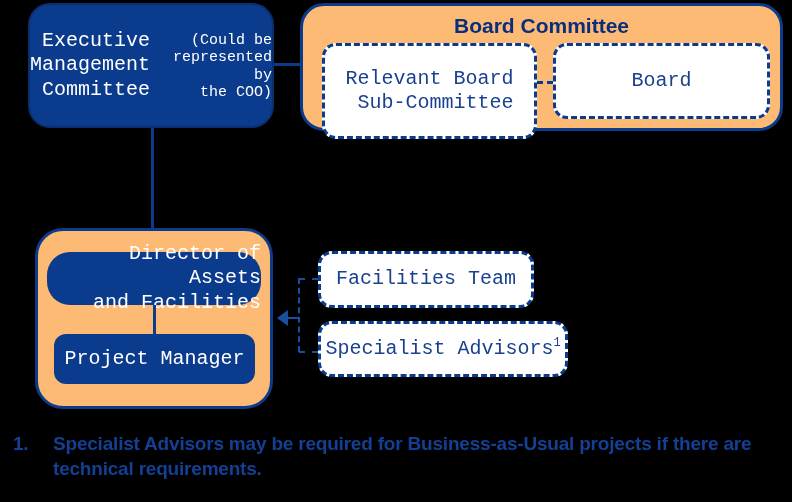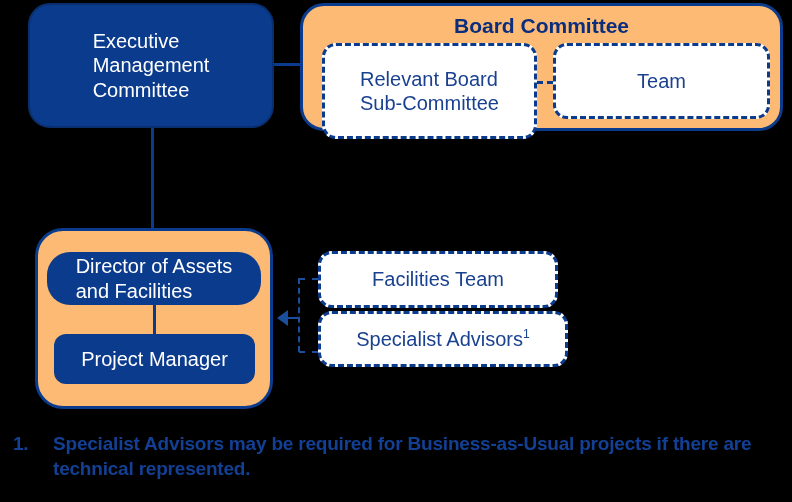"Executive" .box { font-family: none -> Liberation Mono, monospace; text-align: left -> right }
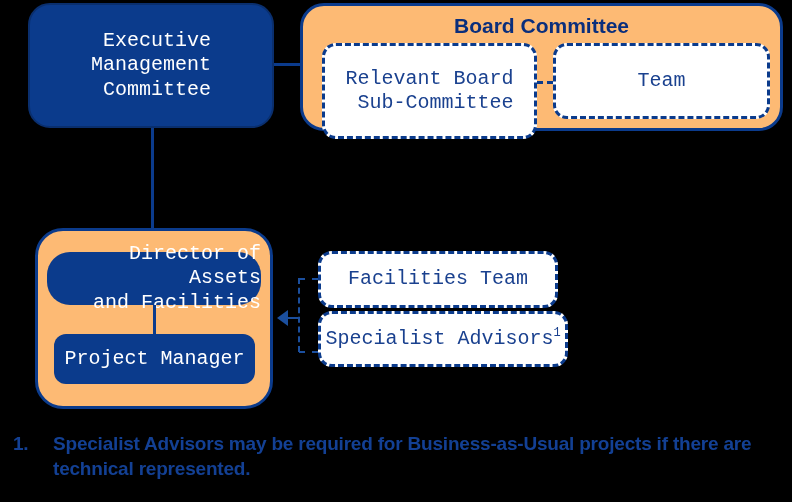"(Could be represented by" div.t-small { html: none -> <div>(Could be represented by the COO)</div> }
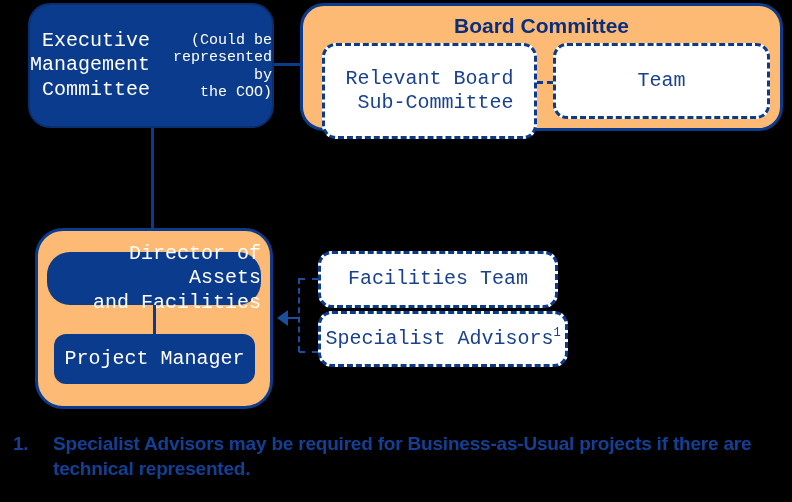"Team" div { text: Team -> Board }
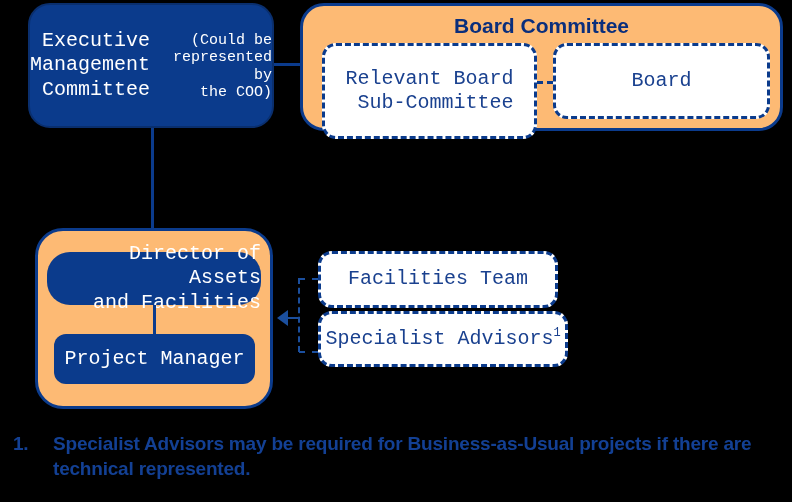"Facilities Team" div.box { width: 240px -> 216px }
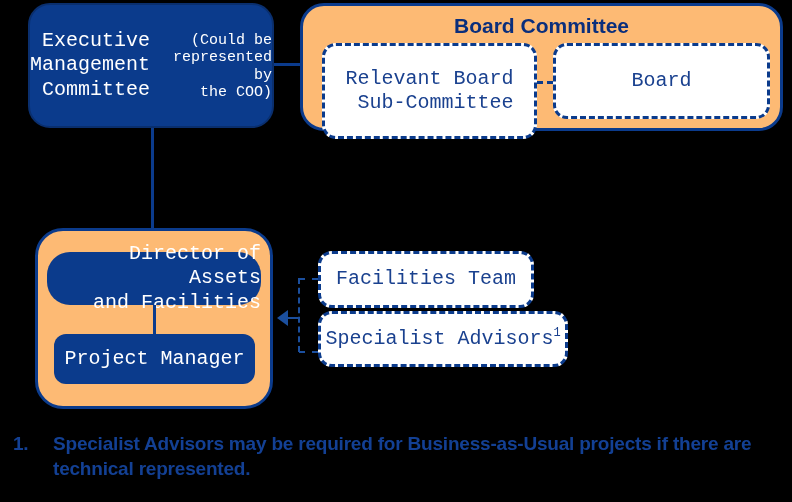"Specialist Advisors1" div.box { top: 311px -> 321px }
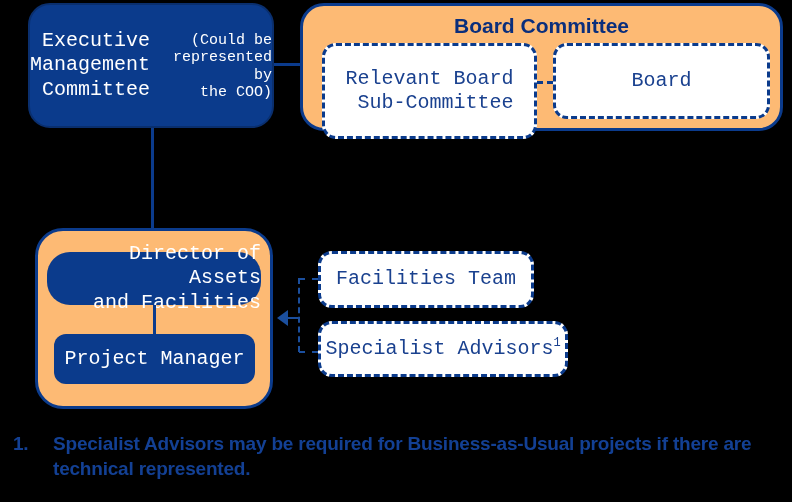"Specialist Advisors may be required" span.pre { text: represented -> requirements }
